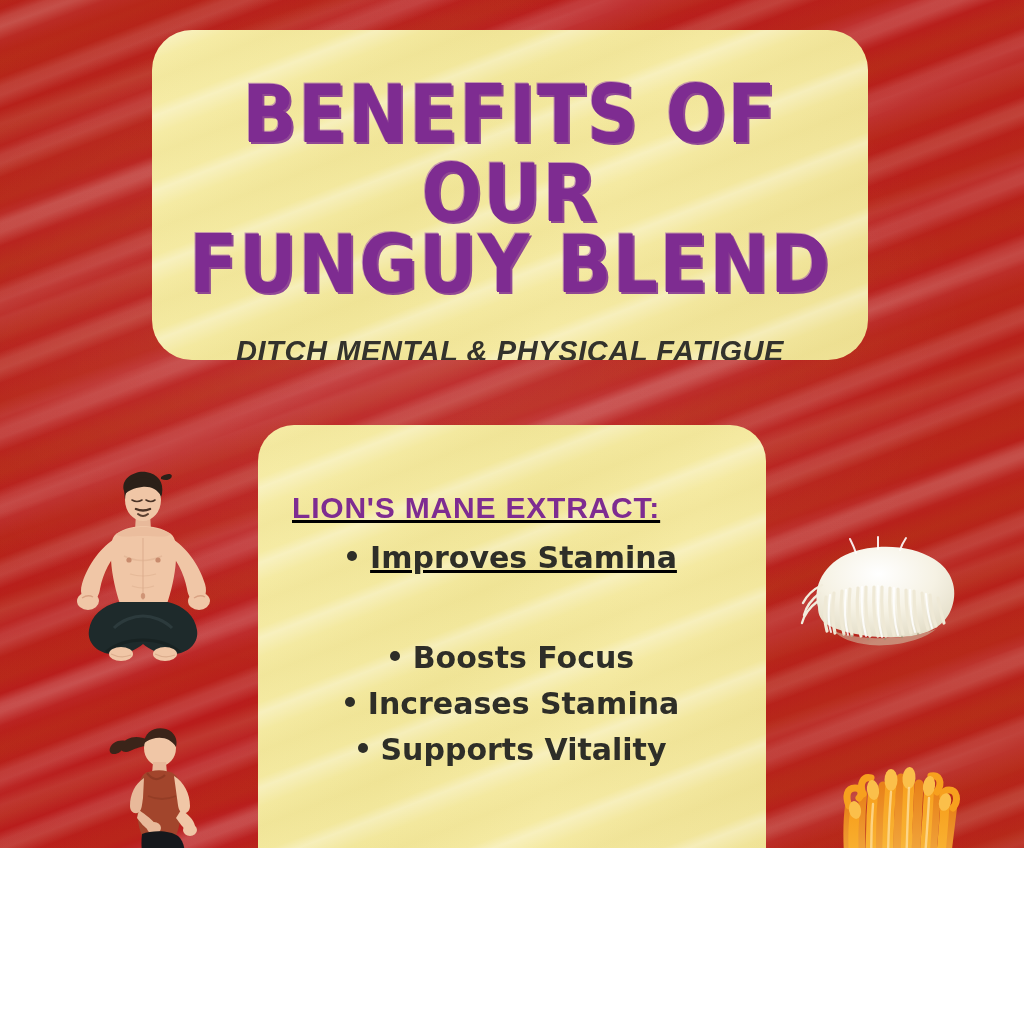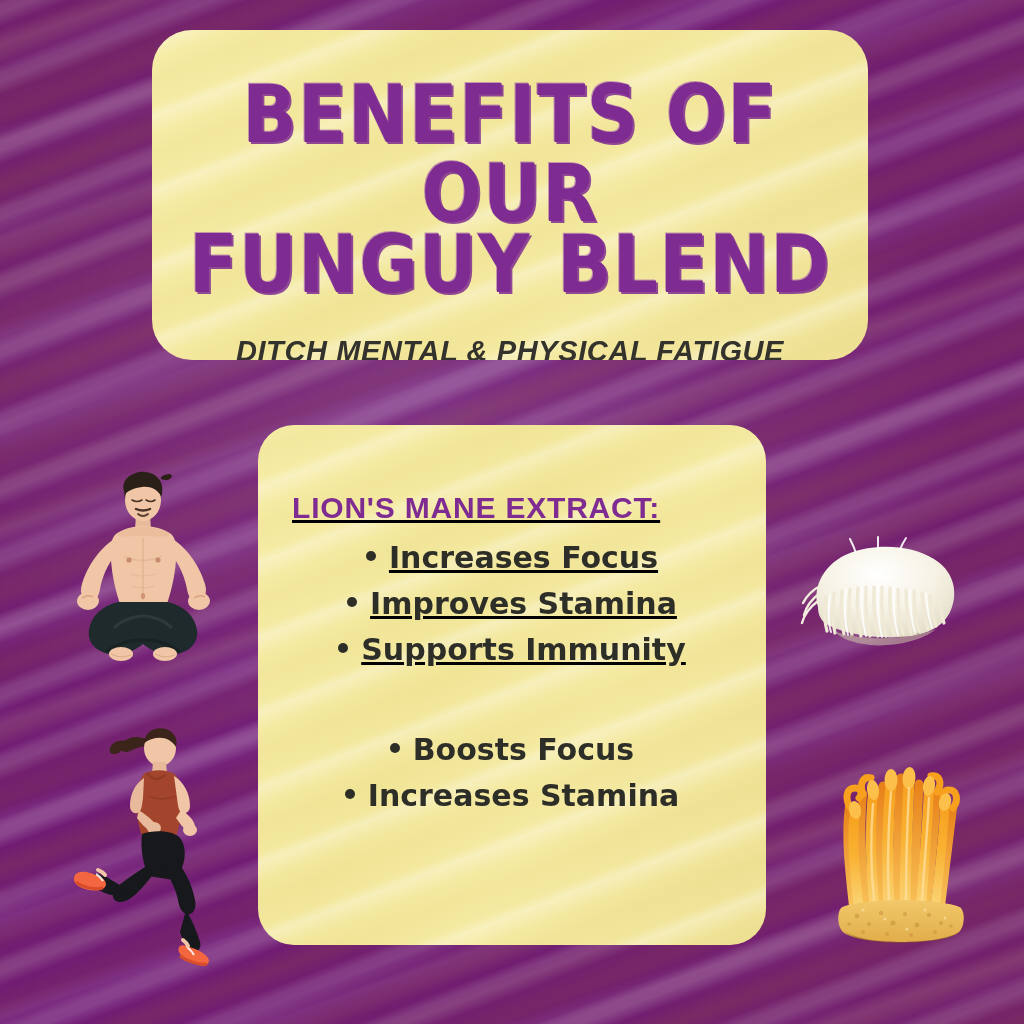"BENEFITS OF OUR" #poster { background: #701a75 -> #b91c1c; height: 1024px -> 848px }
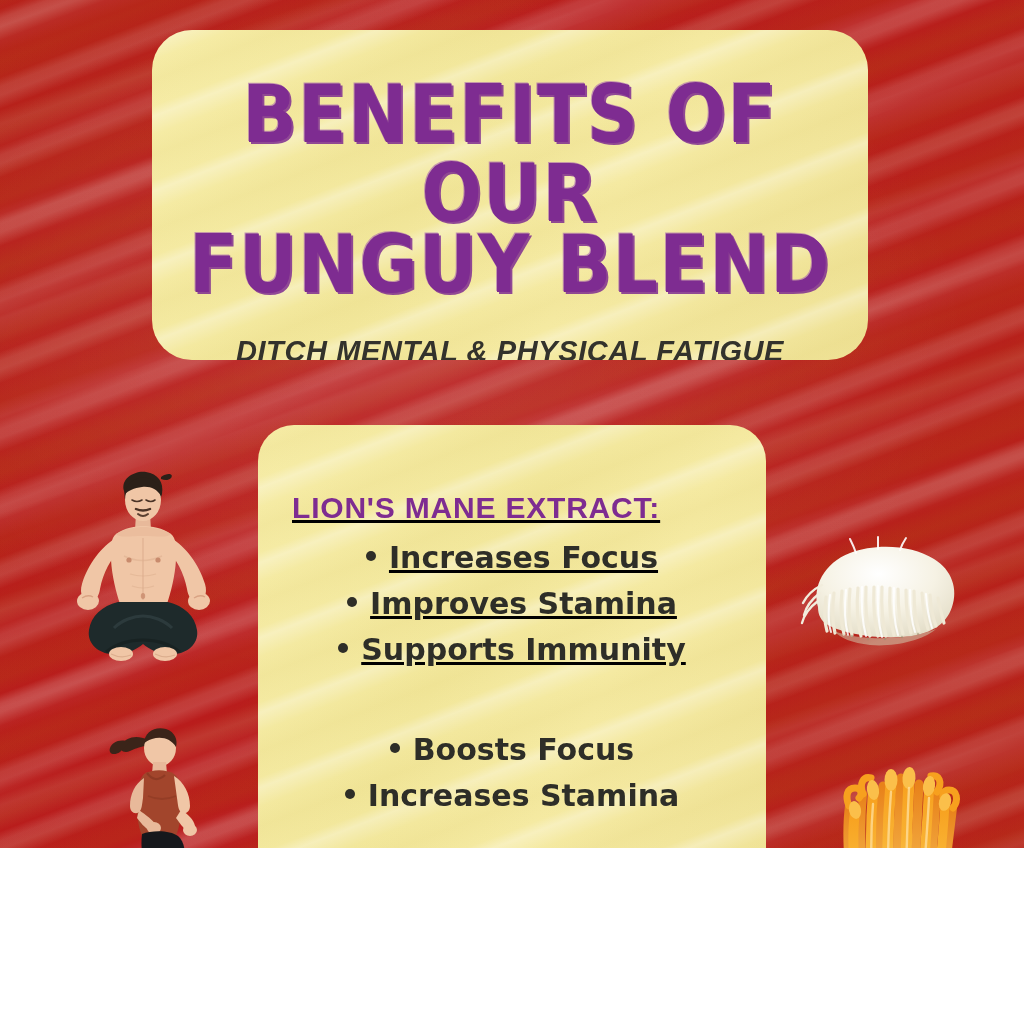"Increases Focus" li { html: <li> <span></span> <span>Increases Focus</span> </li> -> none }
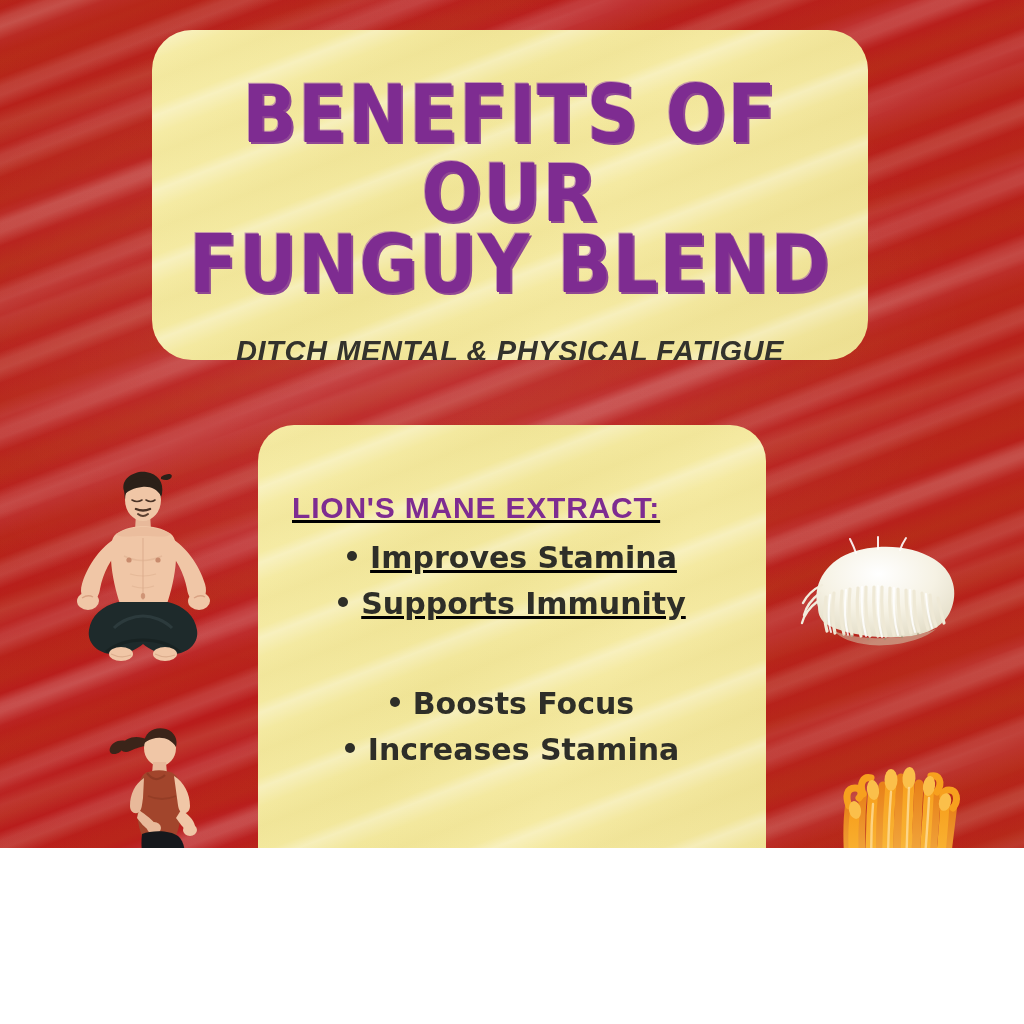"Supports Immunity" li { html: <li> <span></span> <span>Supports Immunity</span> </li> -> none }
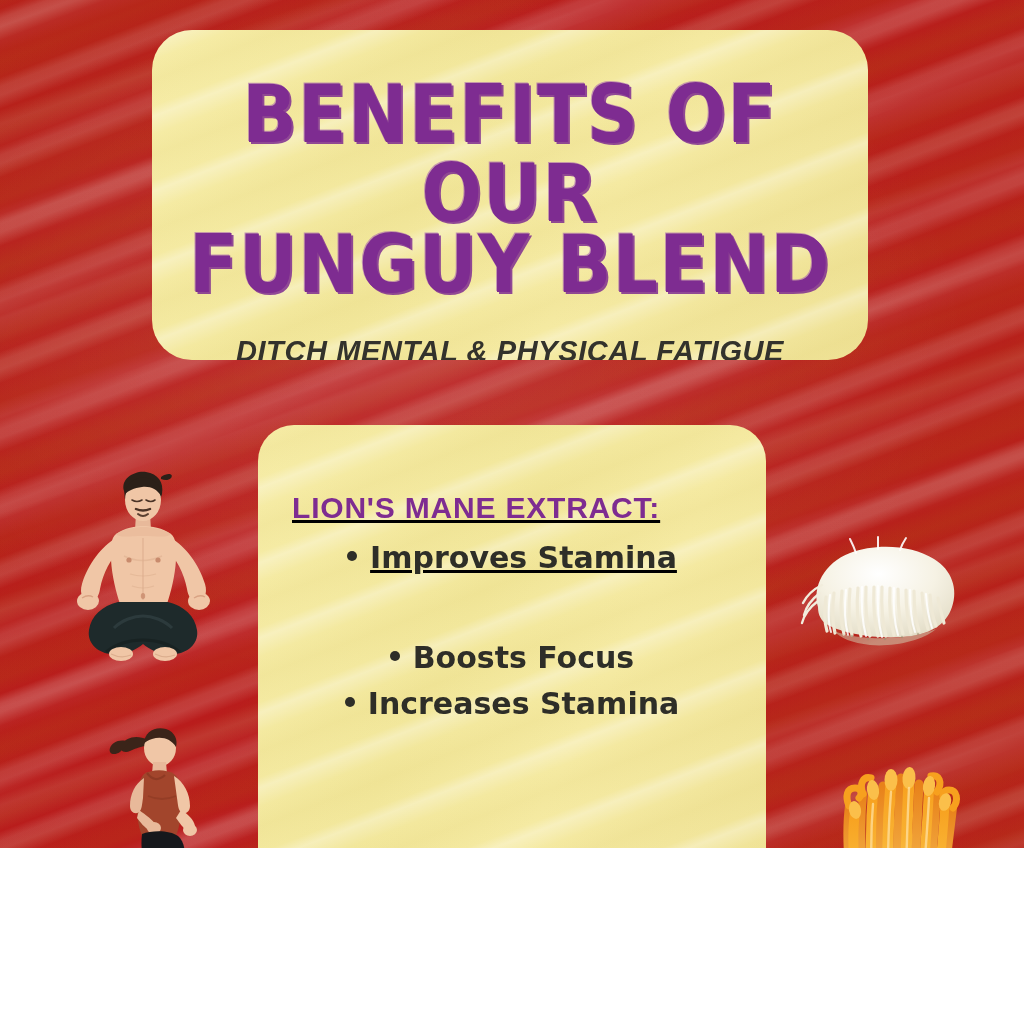"Supports Vitality" li { html: none -> <li> <span></span> <span>Supports Vitality</span> </li> }
